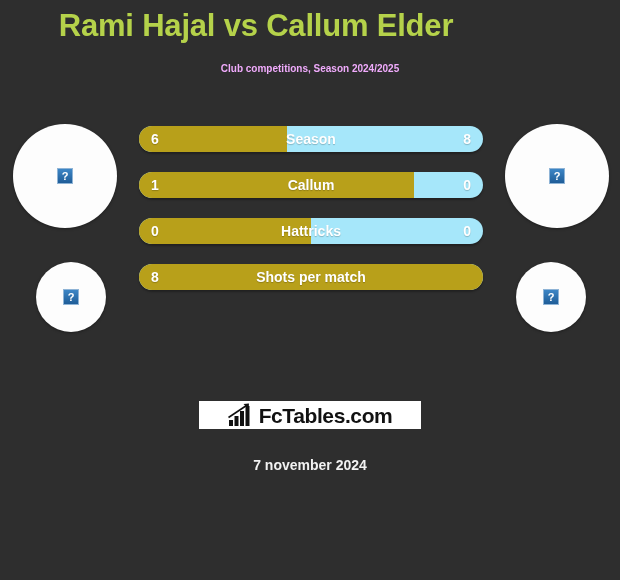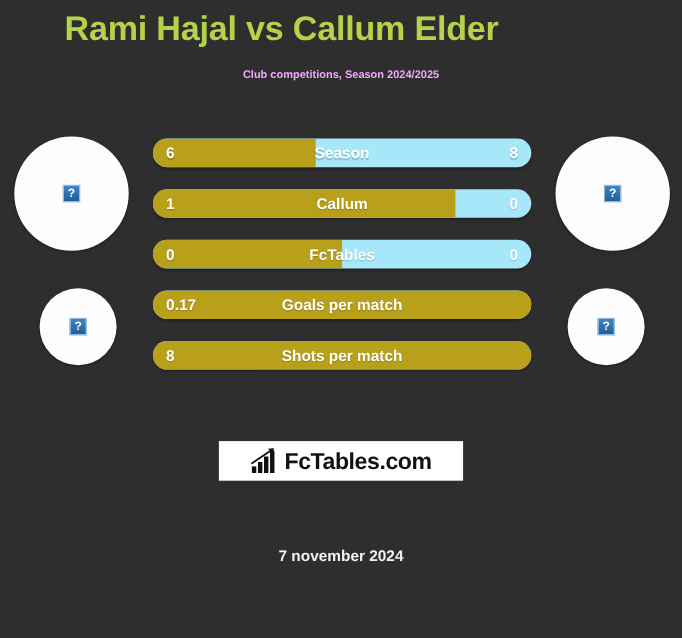"FcTables" span.bar-label { text: FcTables -> Hattricks }
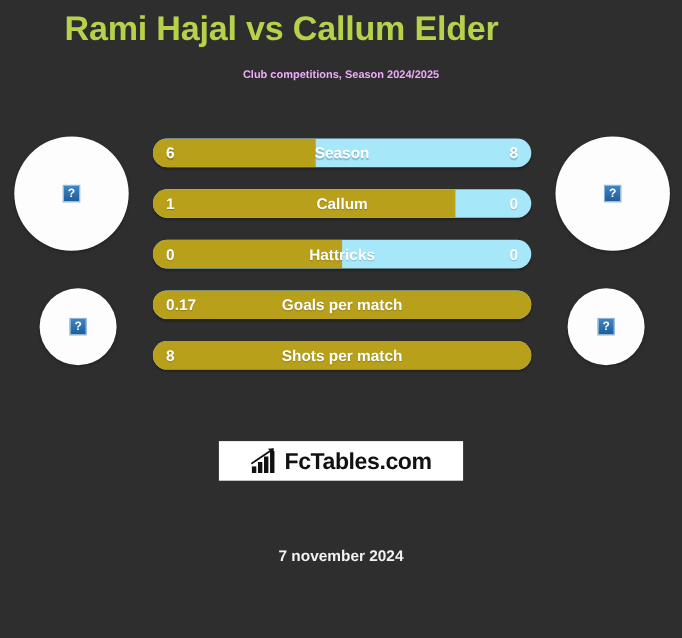"0.17" div.bar-row { html: <div> <div></div> <span>0.17</span> <span>Goals per match</span> <span></span> </div> -> none }
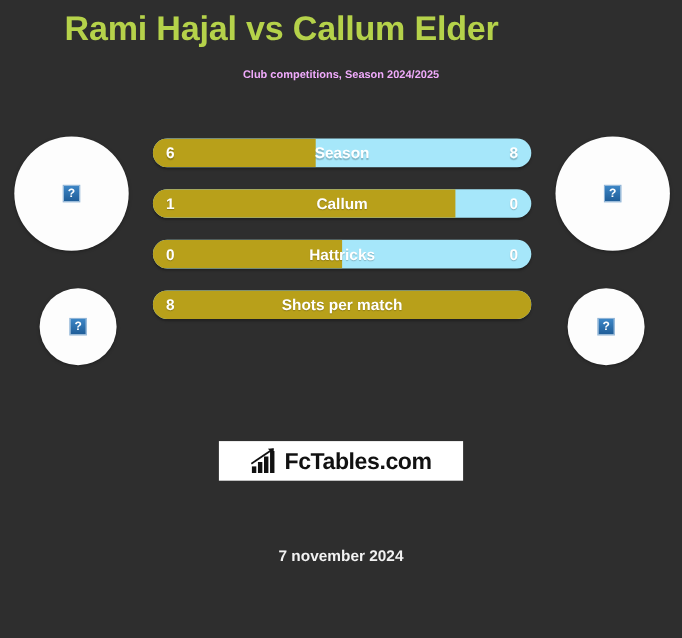"FcTables.com" .logo { height: 36px -> 28px }
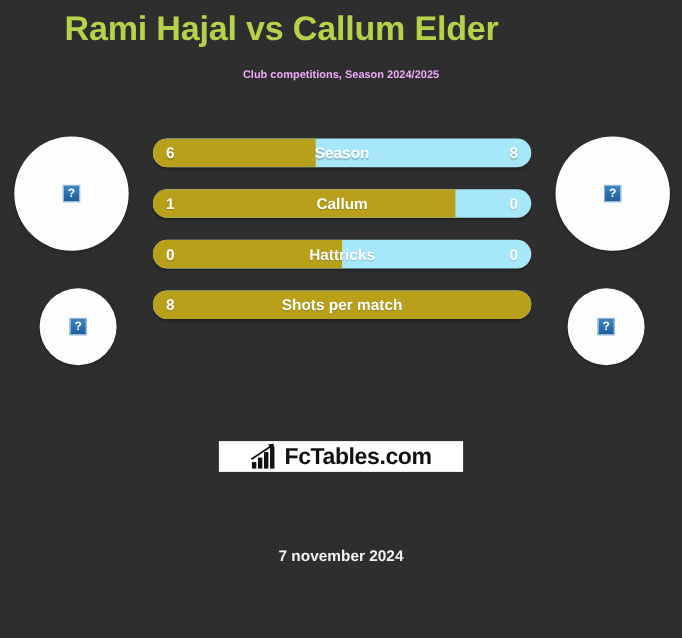"7 november 2024" .date { margin-top: 40px -> none }
